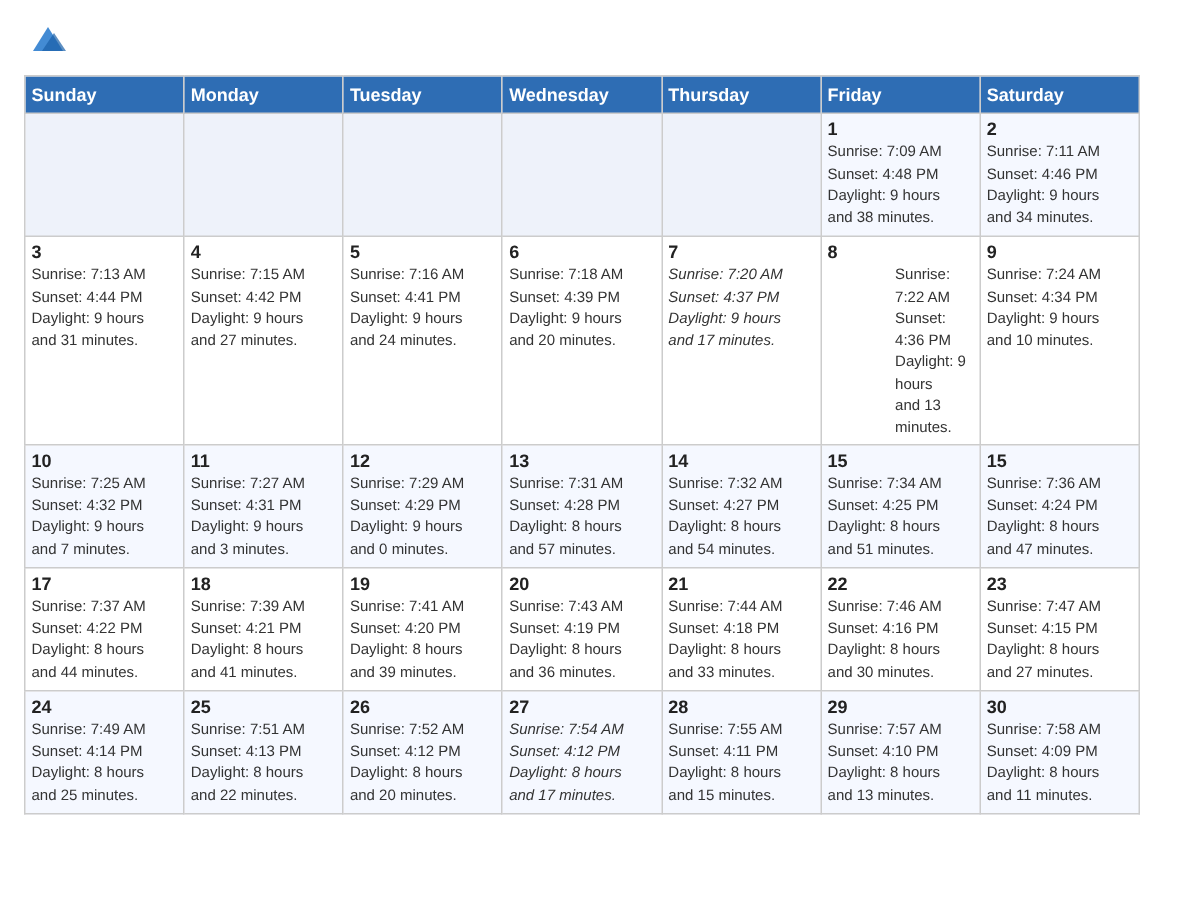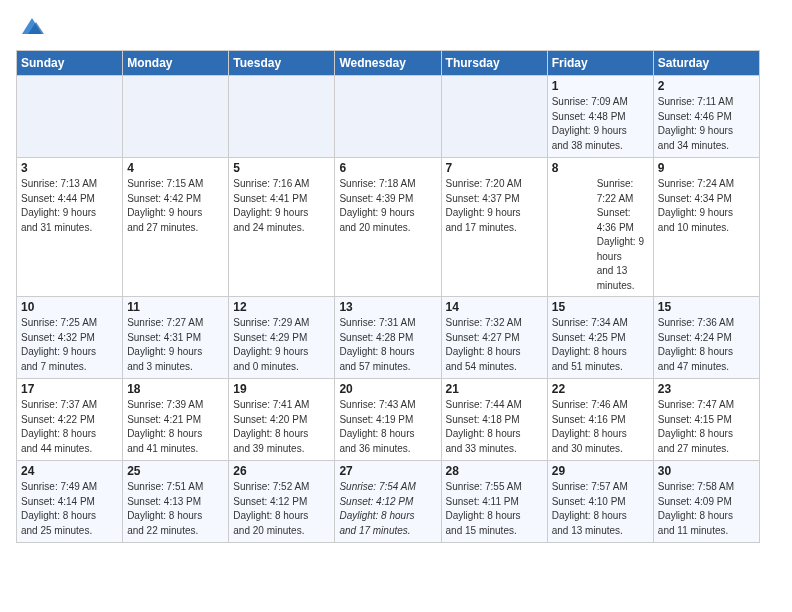"Sunrise: 7:20 AM" div.day-info { font-style: none -> italic }
